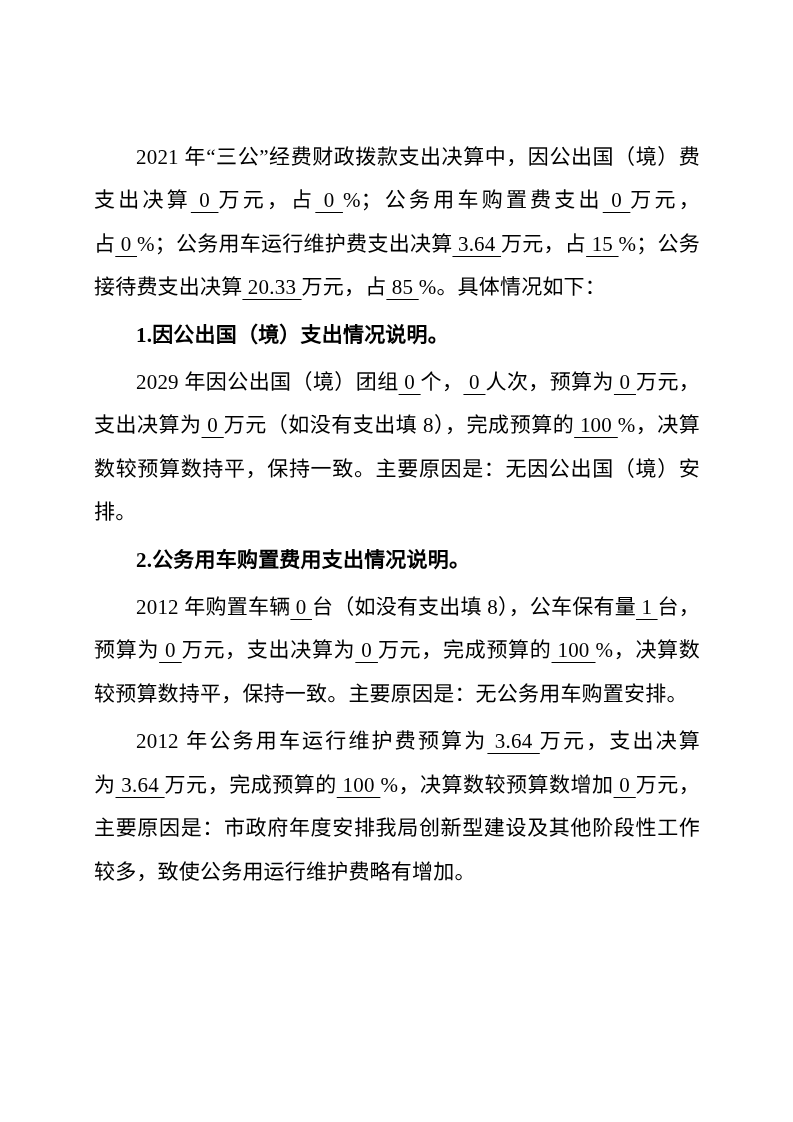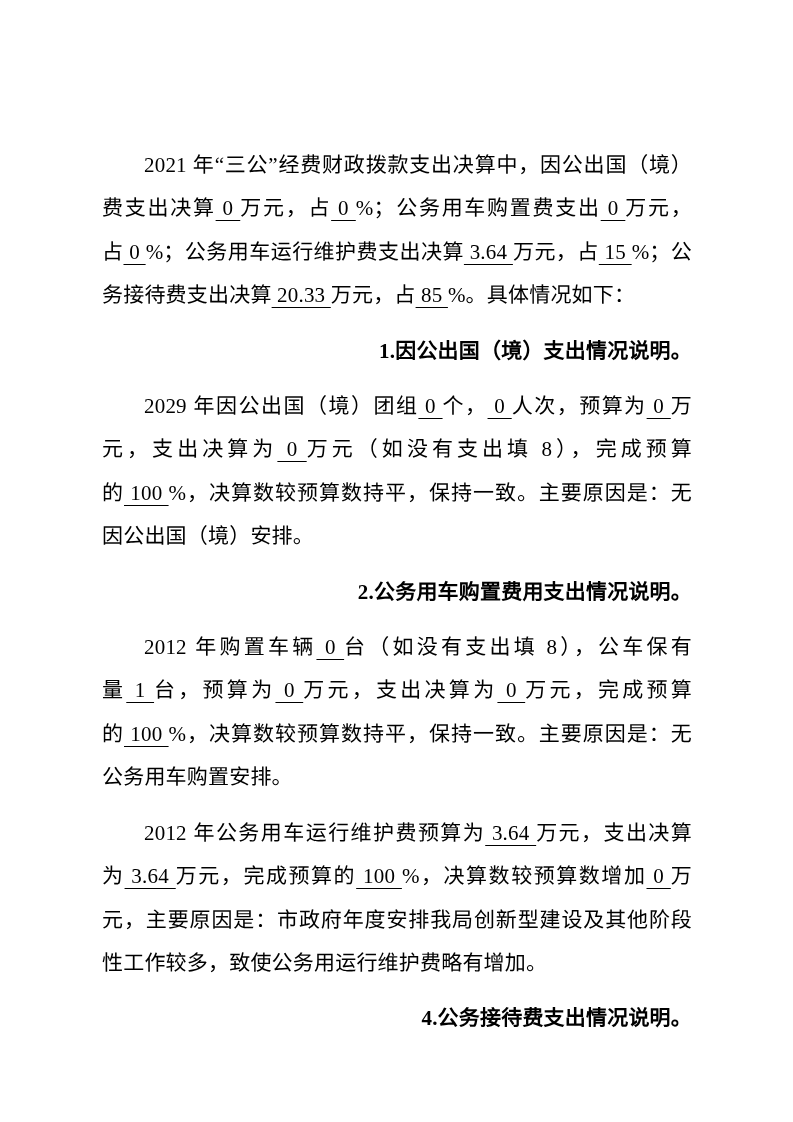"2021 年“三公”经费财政拨款支出决算中，因公出国（境）费支出决算 0" p.para { margin: 12px -> 4px }
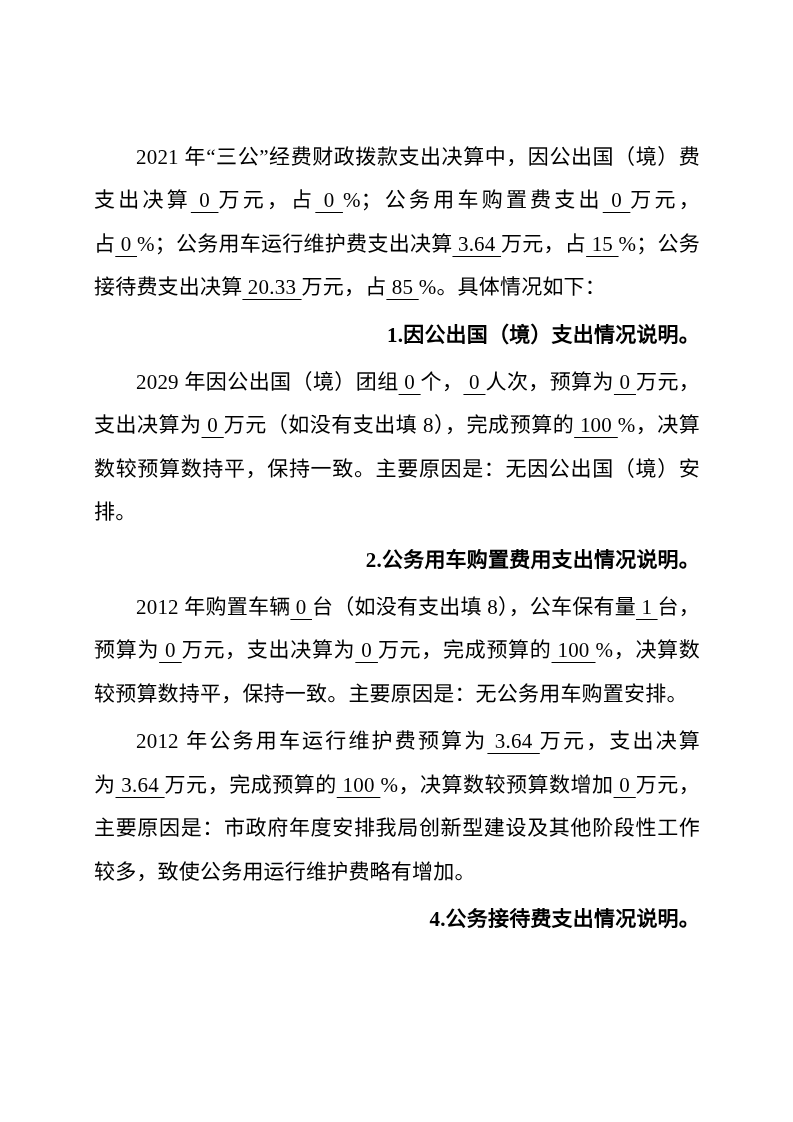"1.因公出国（境）支出情况说明。" p.para.heading { text-align: right -> left }
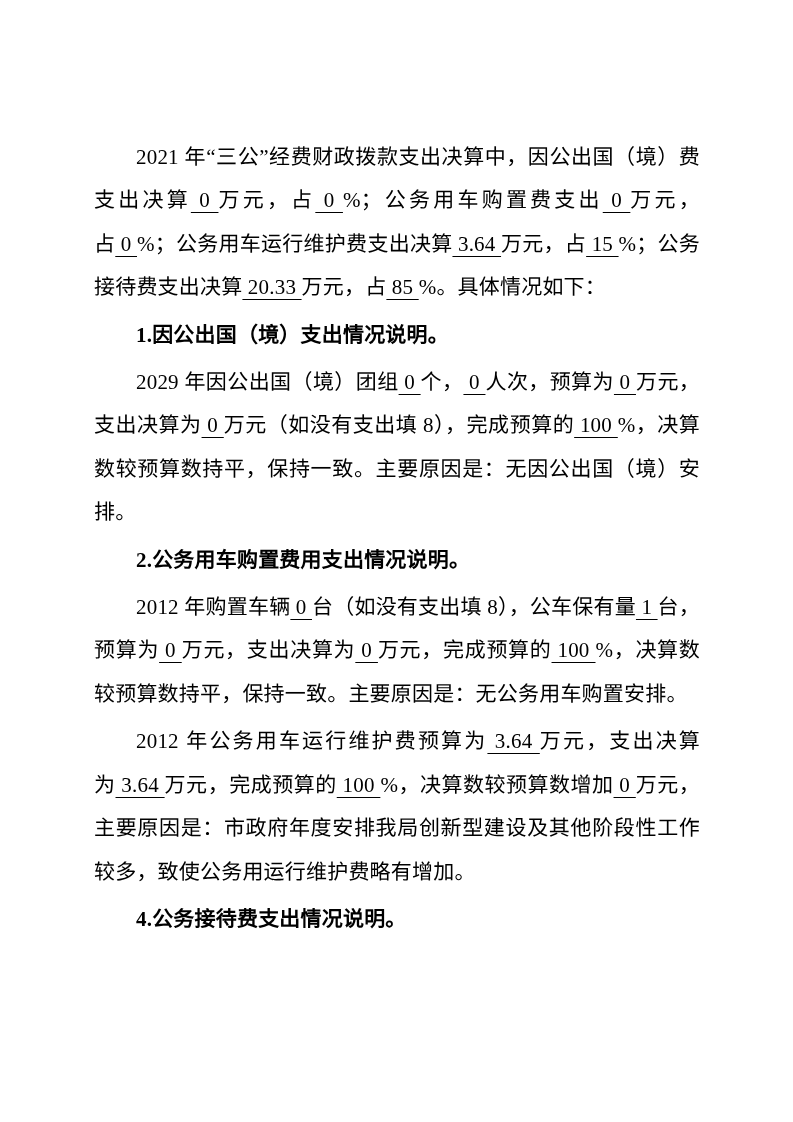"4.公务接待费支出情况说明。" p.para { html: <p><span>4.公务接待费支出情况说明。</span></p> -> none }
